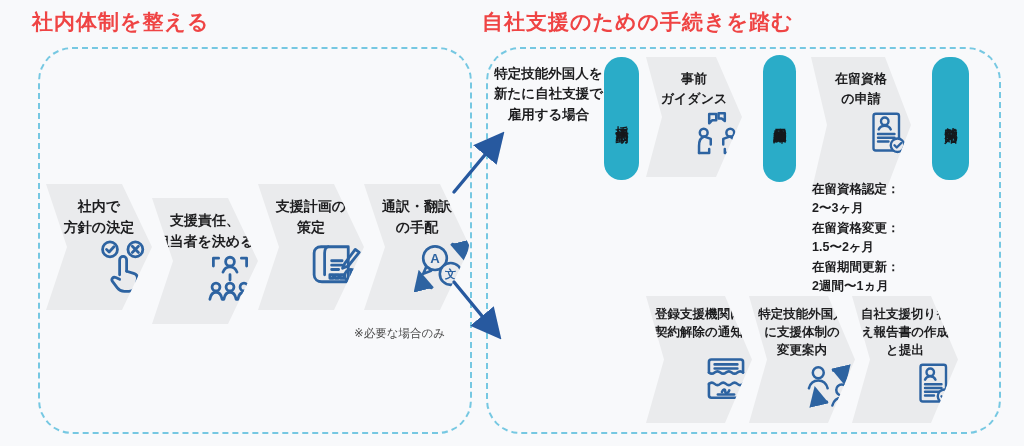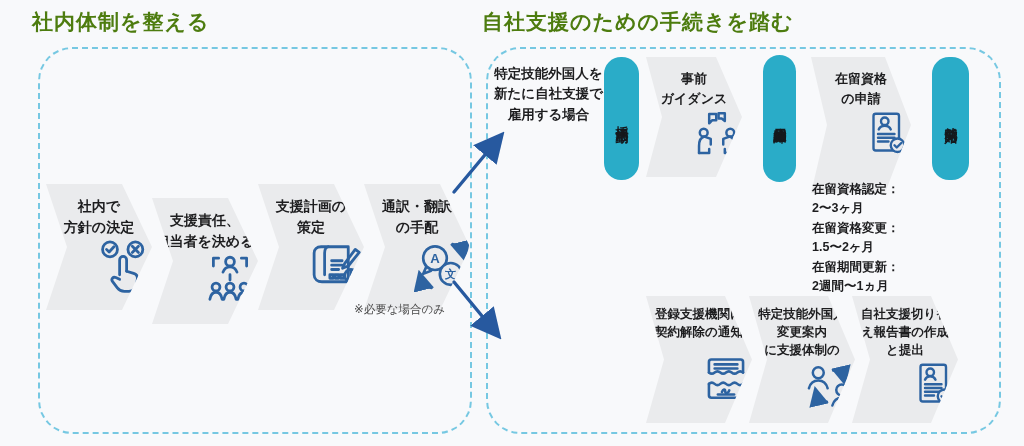"社内体制を整える" .heading { color: #4d7c0f -> #ef4444 }
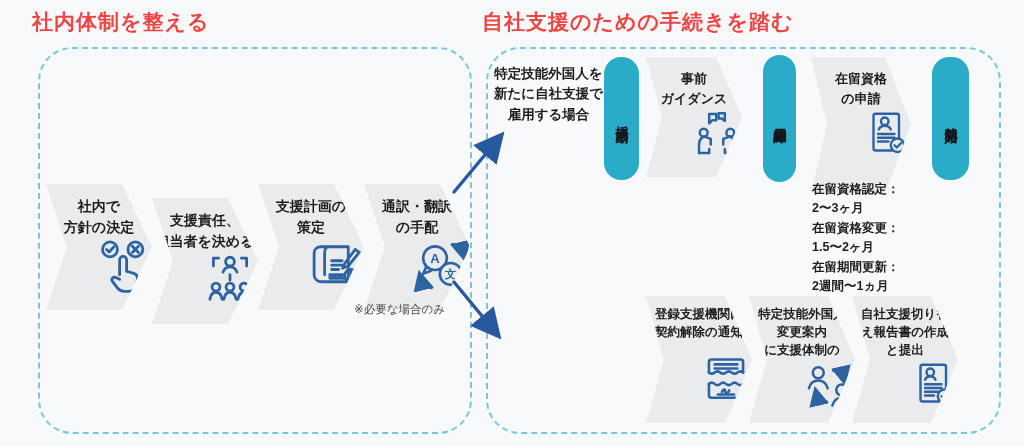"※必要な場合のみ" .note { margin-top: none -> 24px }
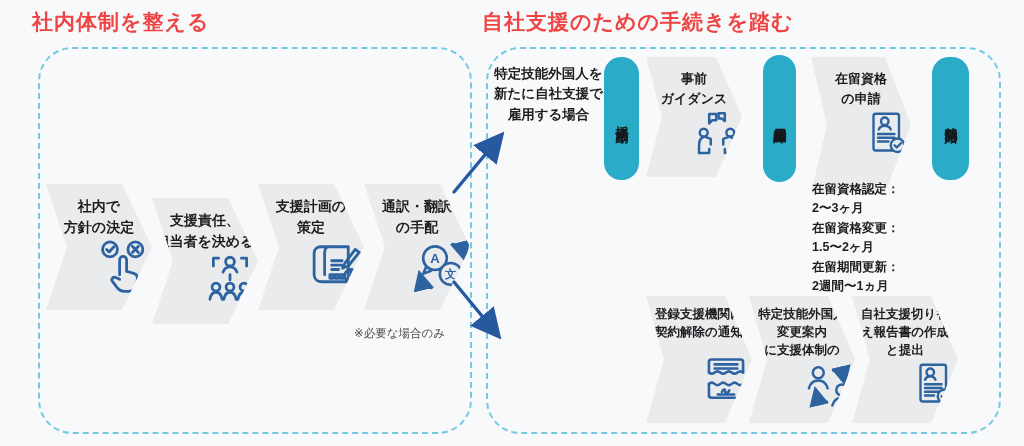"変更案内" div { order: before "に支援体制の" -> after "に支援体制の" }
